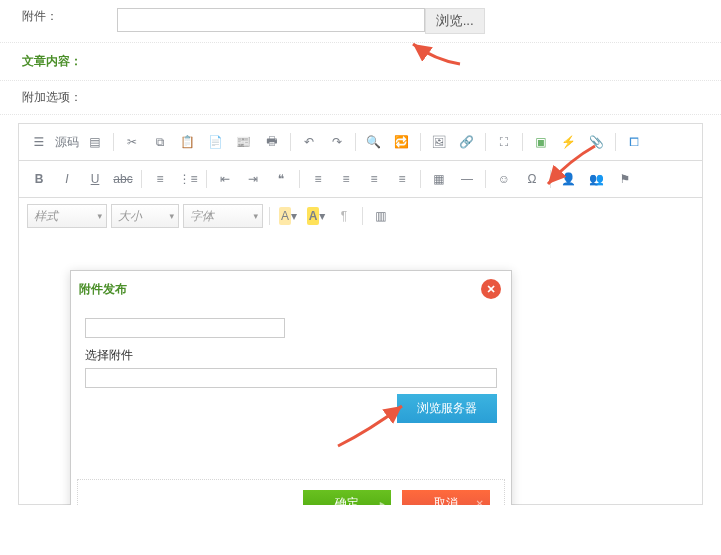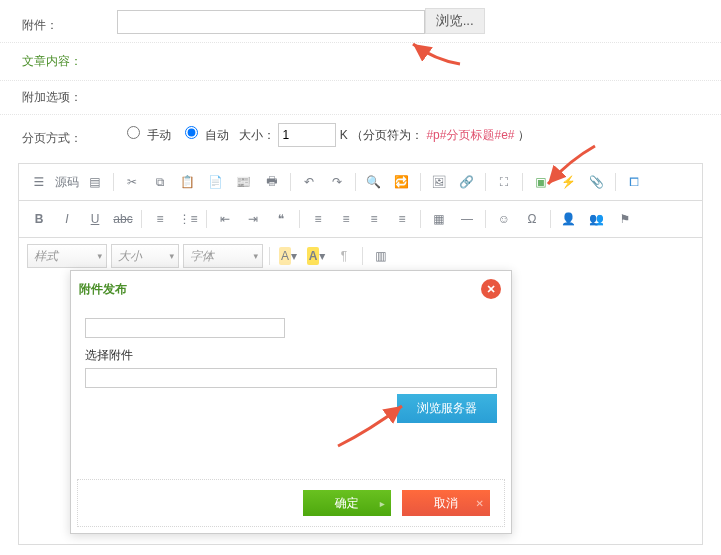"附件：" .row { align-items: flex-end -> flex-start }
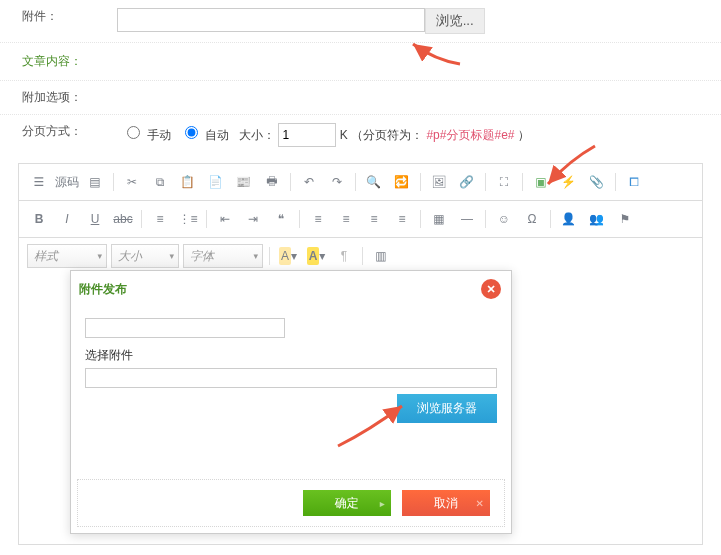"文章内容：" .sec { font-weight: normal -> bold }
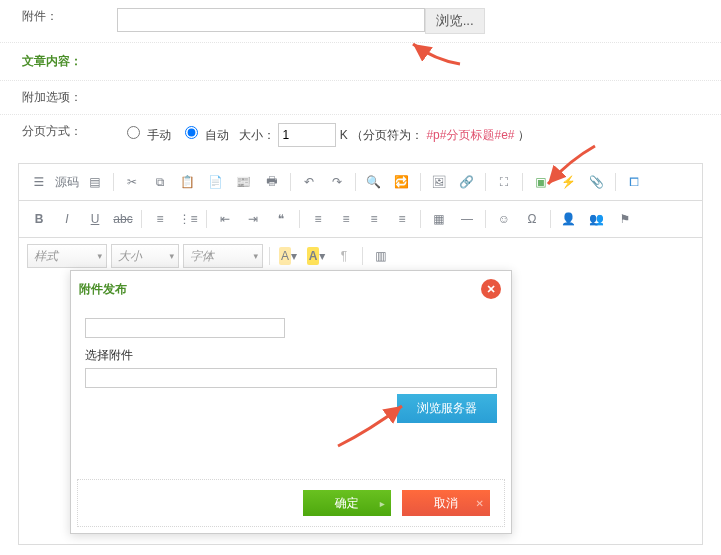"分页方式：" div.row { html: <div> <div>分页方式：</div> <div> <input> <span>手动</span> <input> <span>自动</span> &nbsp;&nbsp;<span>大小：</span> <input> <span>K</span> <span>（分页符为：</span> <span>#p#分页标题#e#</span> <span>）</span> </div> </div> -> none }
